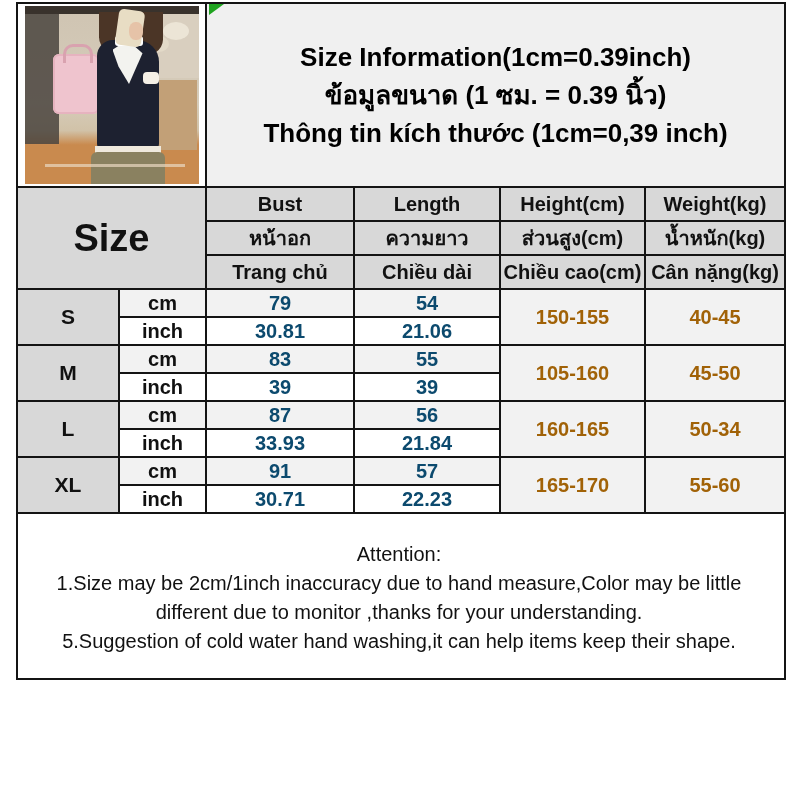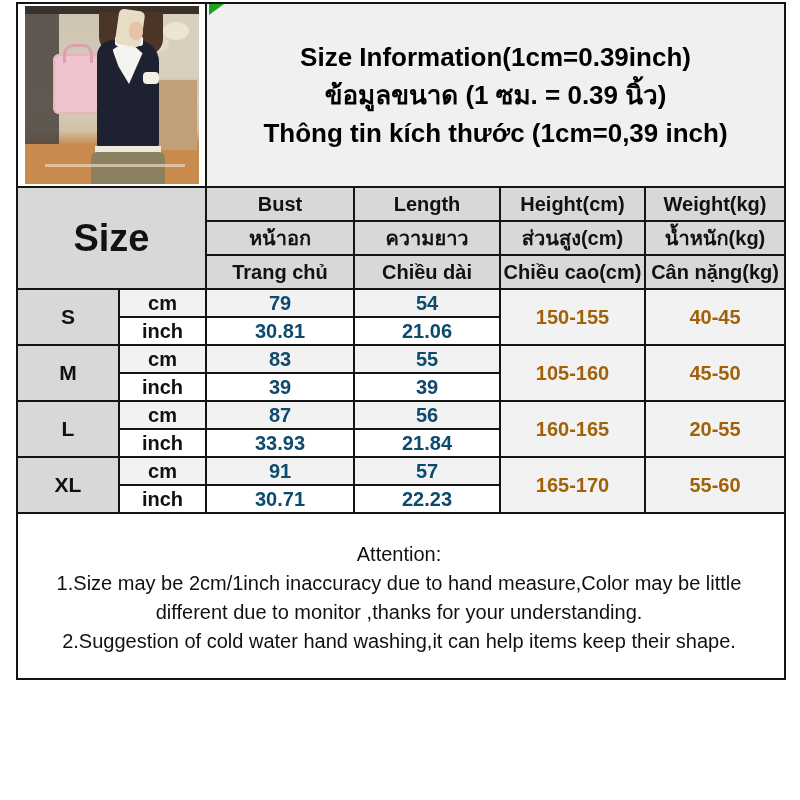"20-55" td.merged-cell { text: 20-55 -> 50-34 }
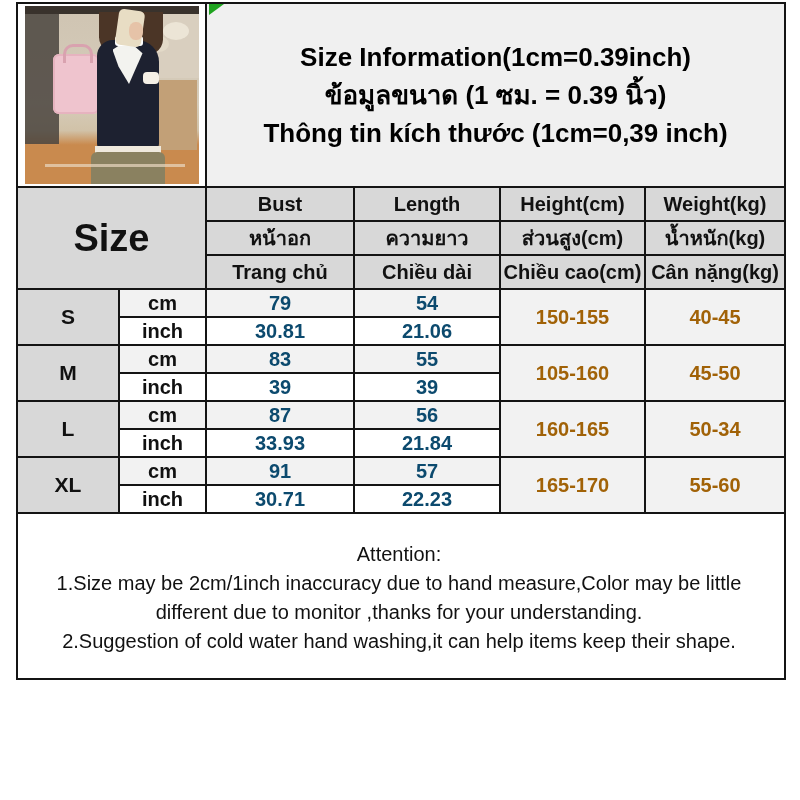"2.Suggestion of cold water hand" div { text: 2.Suggestion -> 5.Suggestion }
